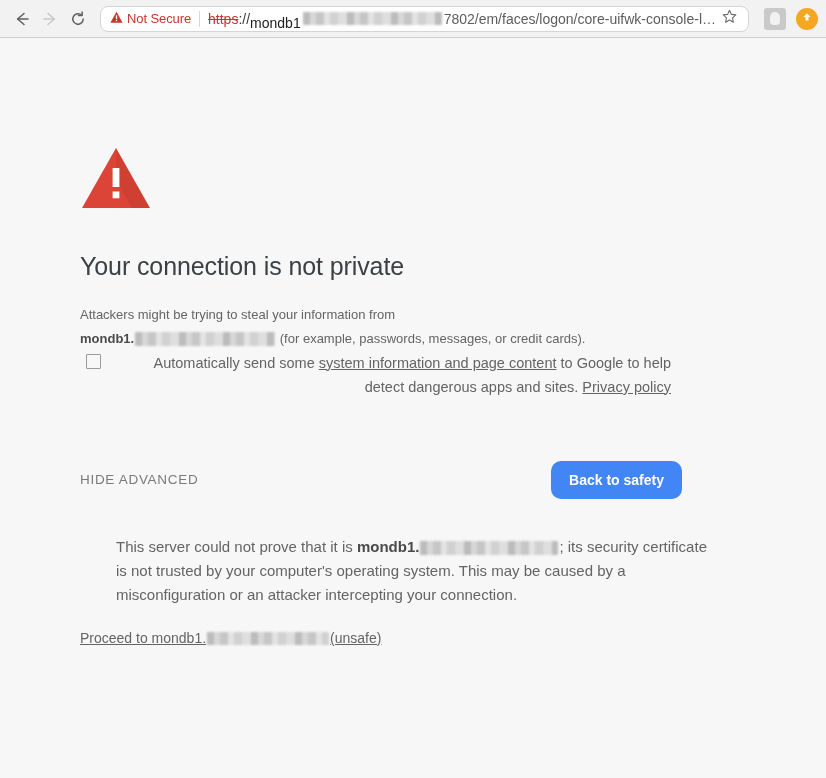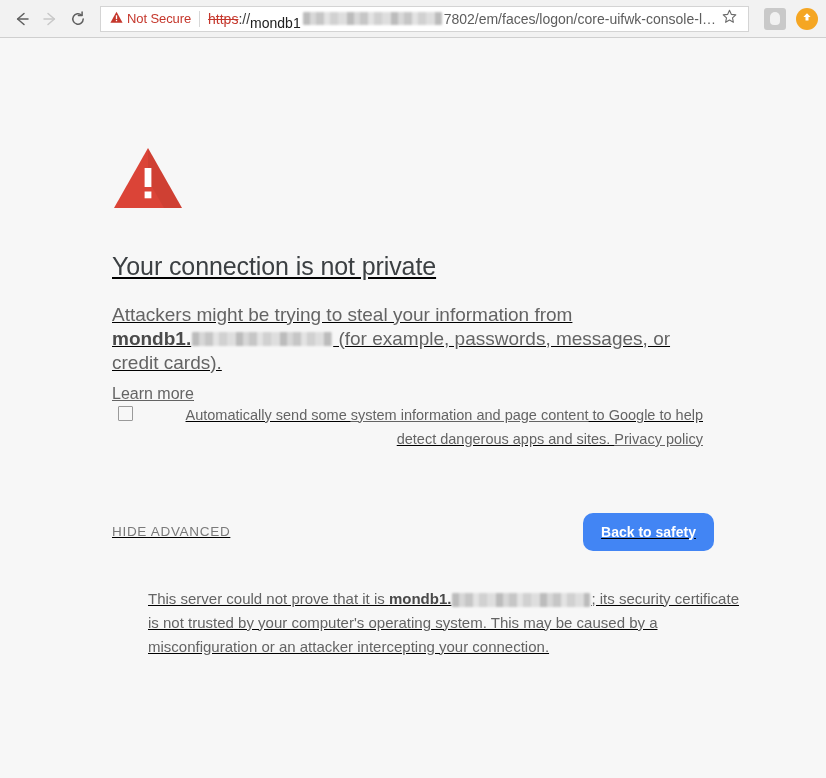"Not Secure" .omnibox { border-radius: 0 -> 8px }
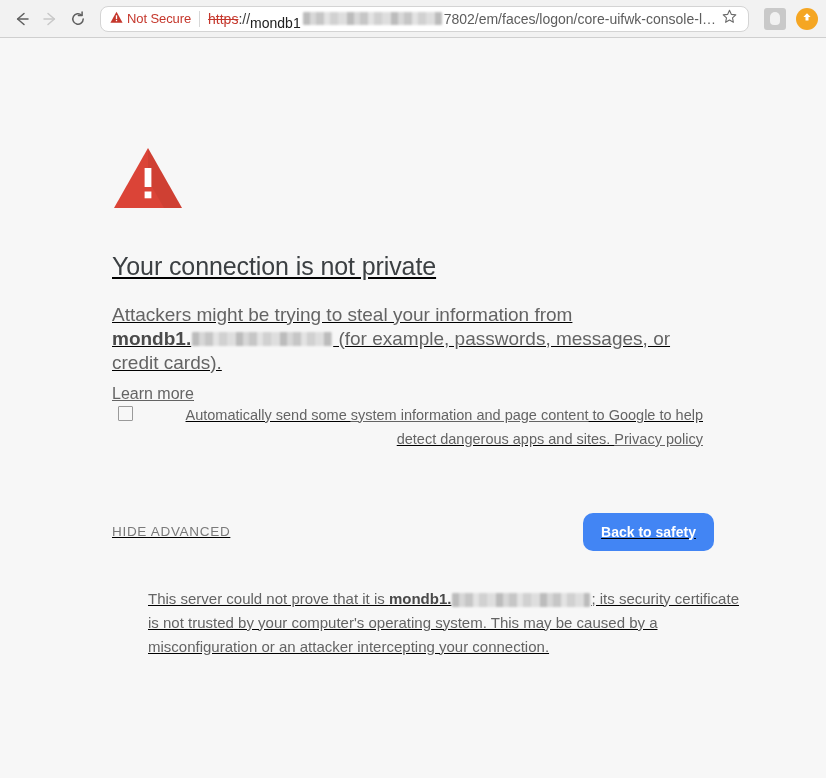"Your connection is not private" .interstitial { padding: 108px 0 0 112px -> 108px 0 0 80px; text-decoration: underline -> none }
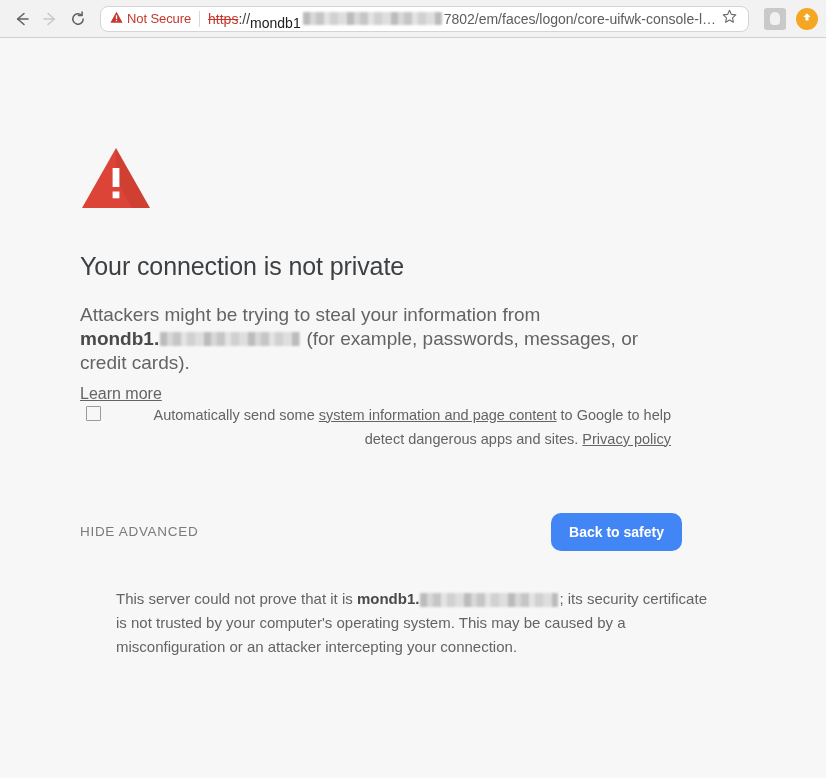"Attackers might be trying to" p.body-text { font-size: 19px -> 13px }
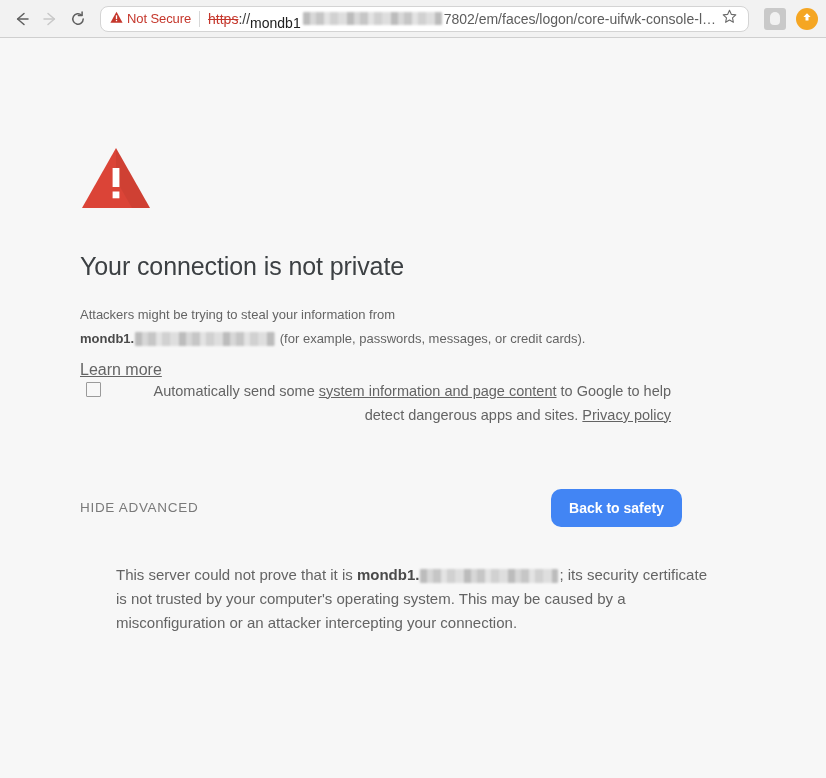"Learn more" div.learn-more-row { html: <div> <a>Learn more</a> </div> -> none }
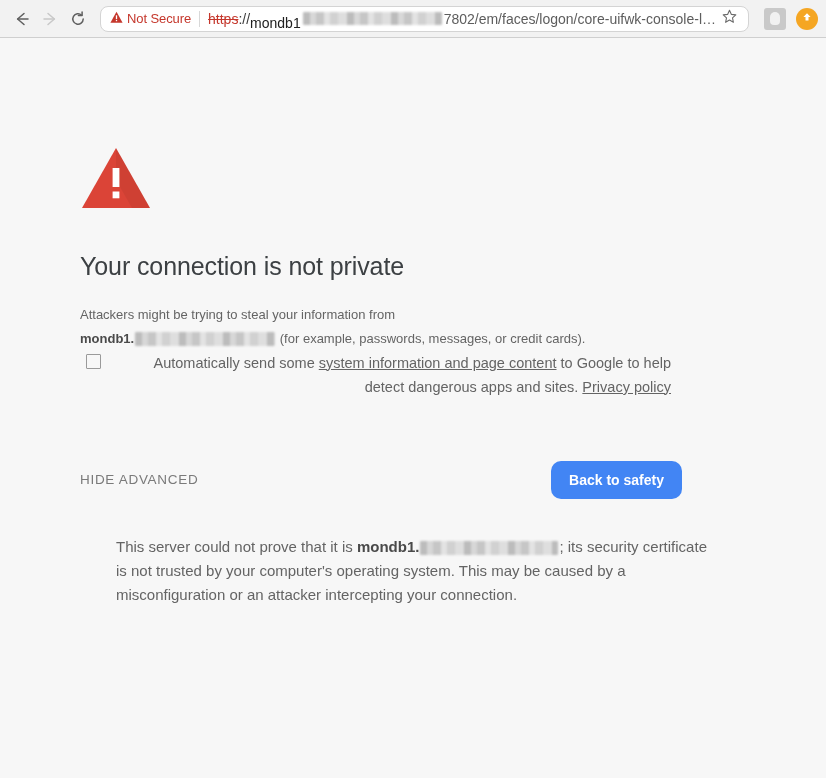"Proceed to mondb1. (unsafe)" div.proceed-row { html: none -> <div> <a><span>Proceed to mondb1.</span><span></span><span>(unsafe)</span></a> </div> }
